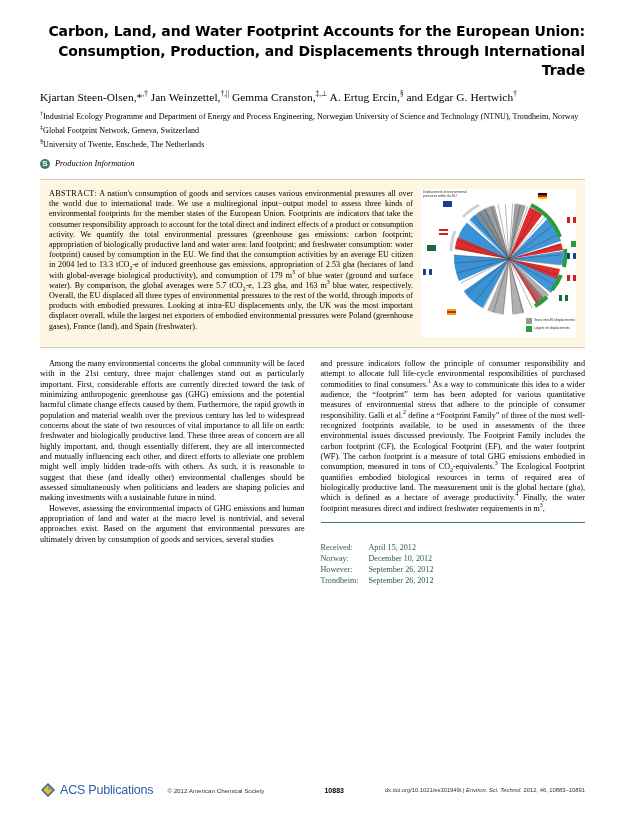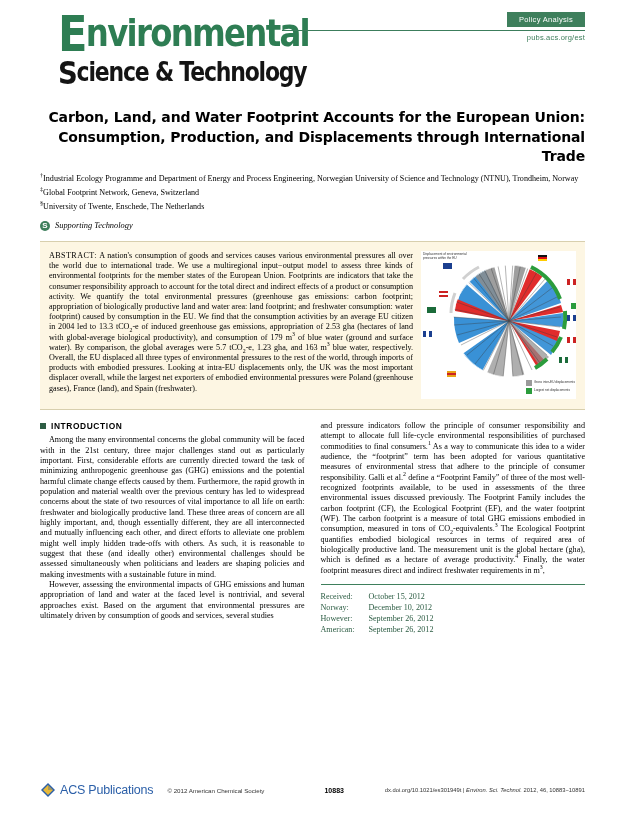"Environmental" div.masthead { html: <div> <div> <div><span>E</span><span>nvironmental</span></div> <div><span>S</span><span>cience &amp; Technology</span></div> </div> <div></div> <div>Policy Analysis</div> <div>pubs.acs.org/est</div> </div> -> none }
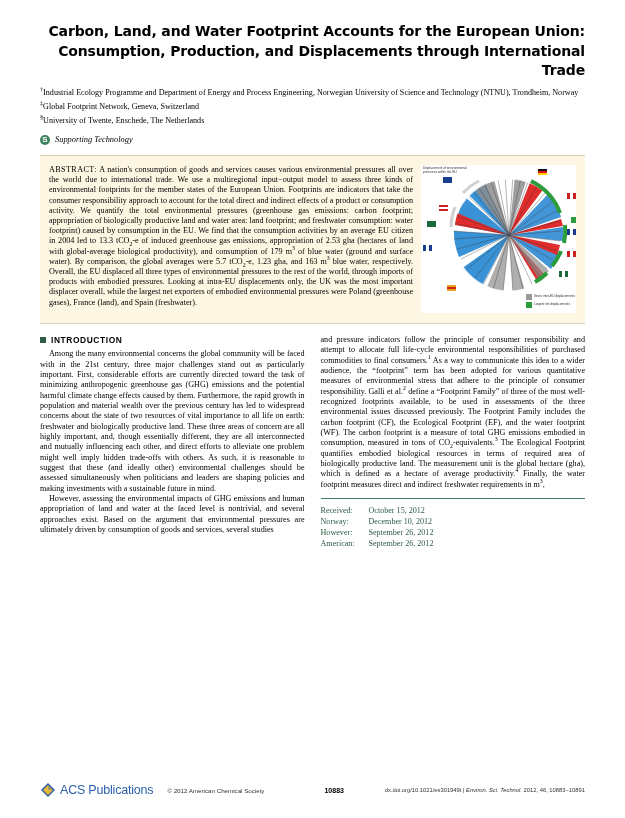"Kjartan Steen-Olsen,*,† Jan" div.authors { html: none -> <div>Kjartan Steen-Olsen,*<sup>,†</sup> Jan Weinzettel,<sup>†,||</sup> Gemma Cranston,<sup>‡,⊥</sup> A. Ertug Ercin,<sup>§</sup> and Edgar G. Hertwich<sup>†</sup></div> }
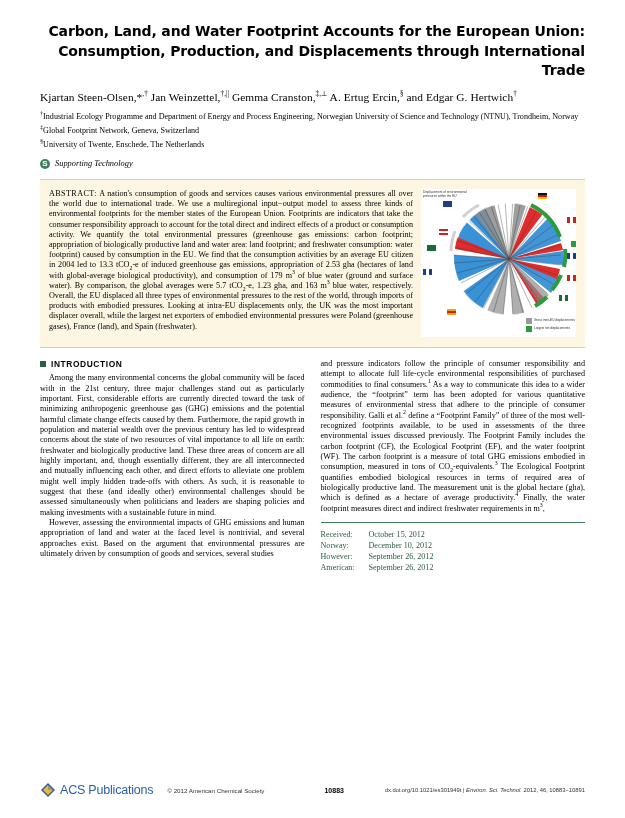"Supporting Technology" span { text: Supporting Technology -> Production Information }
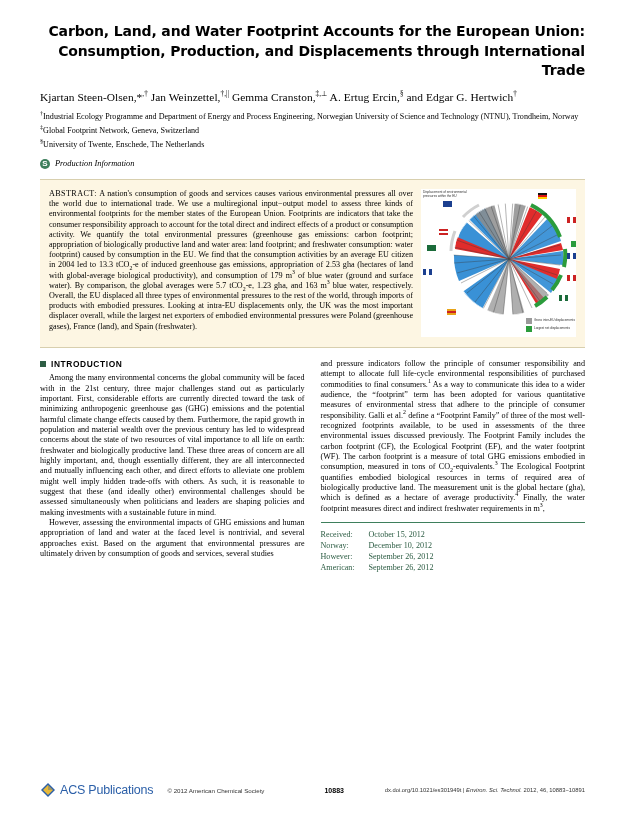"INTRODUCTION" div.sec-head { html: <div> <span></span> <span>INTRODUCTION</span> </div> -> none }
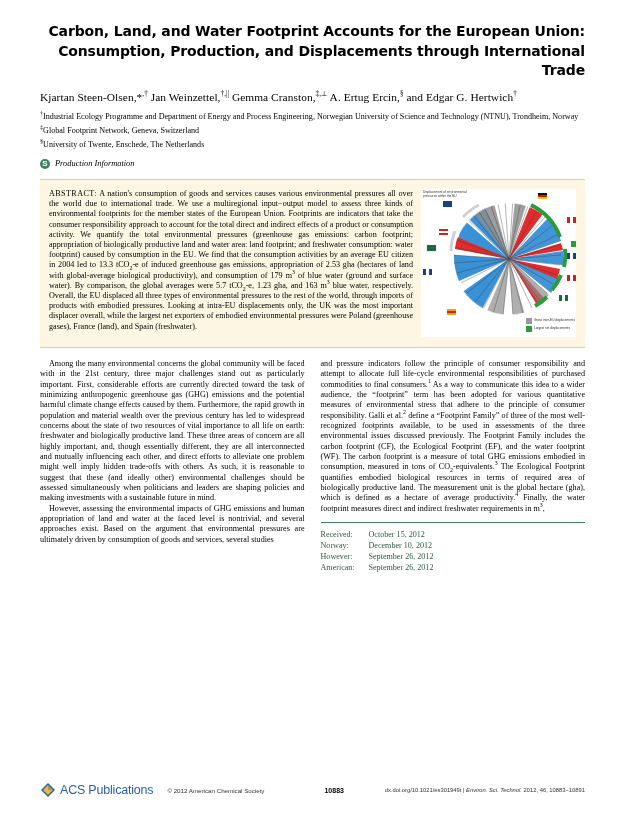"However, assessing the environmental" p { text: faced -> macro }
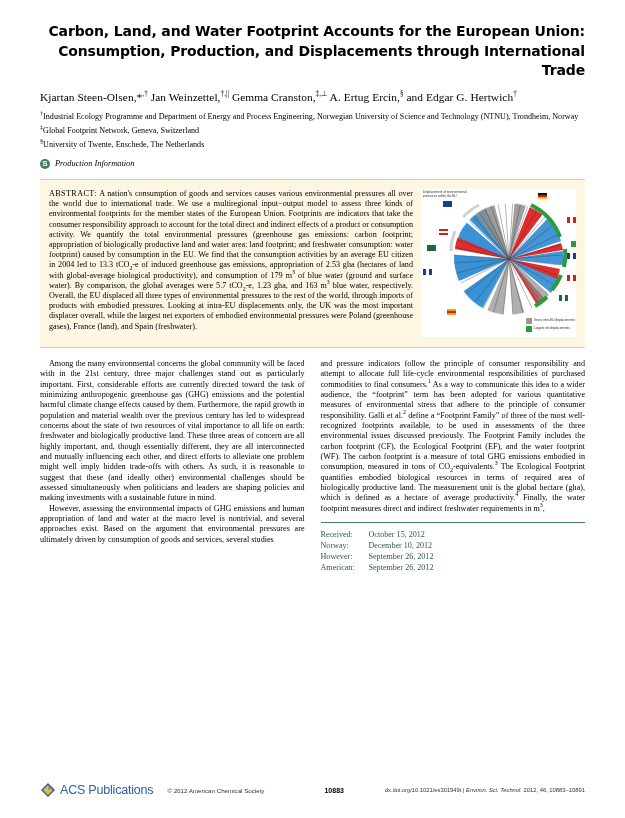"Received:" .dates { padding-top: 7px -> 20px }
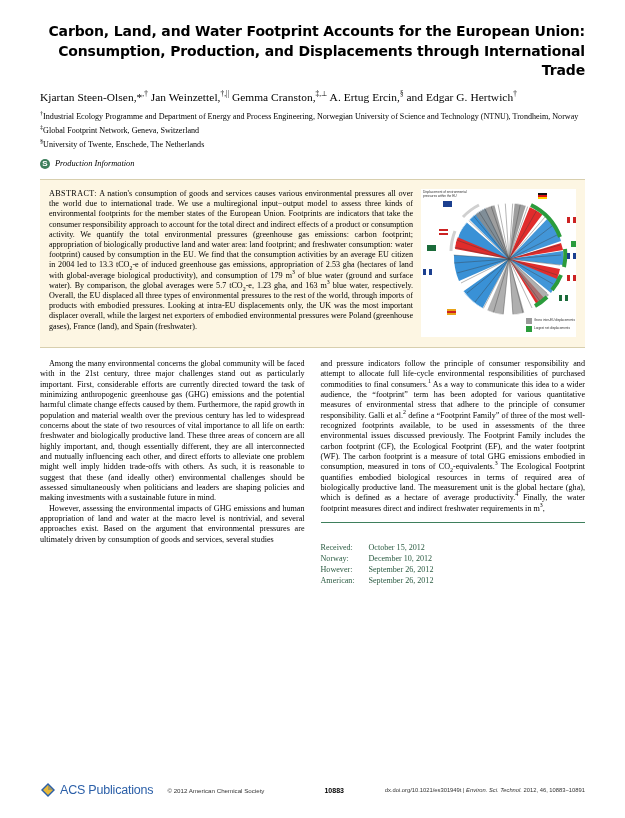"October 15, 2012" td { text: October -> April }
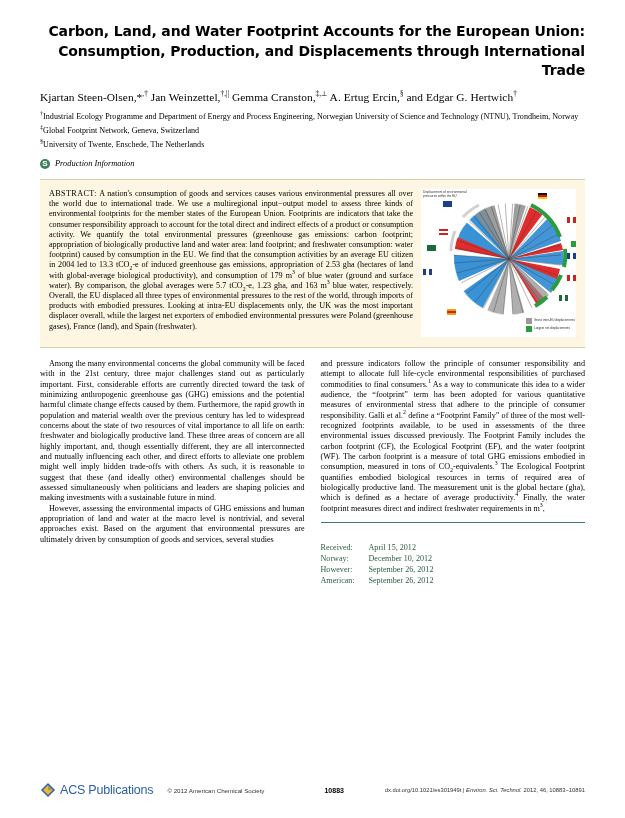"American:" td.lbl { text: American -> Trondheim }
